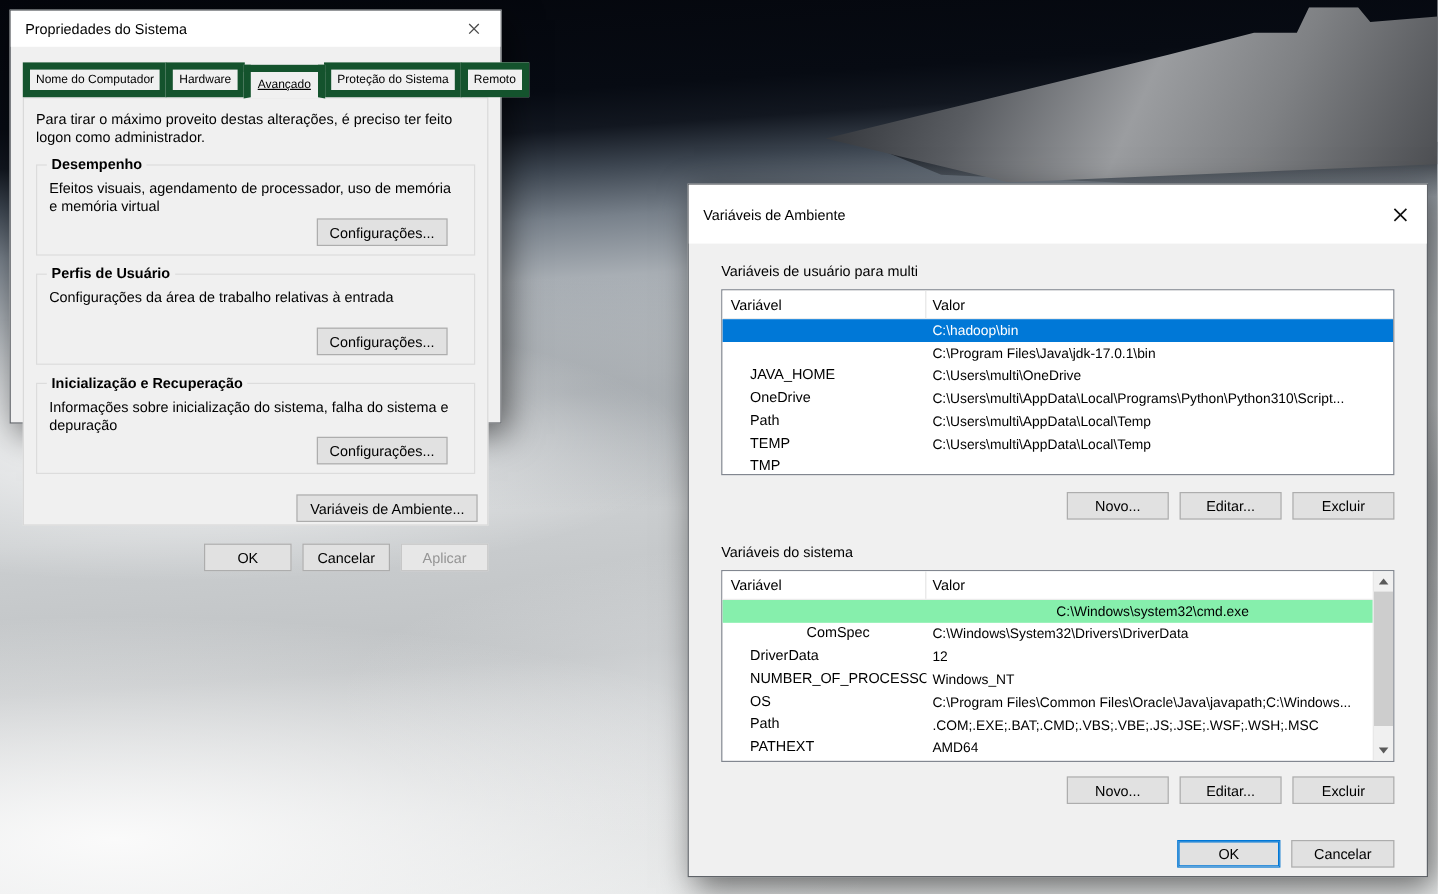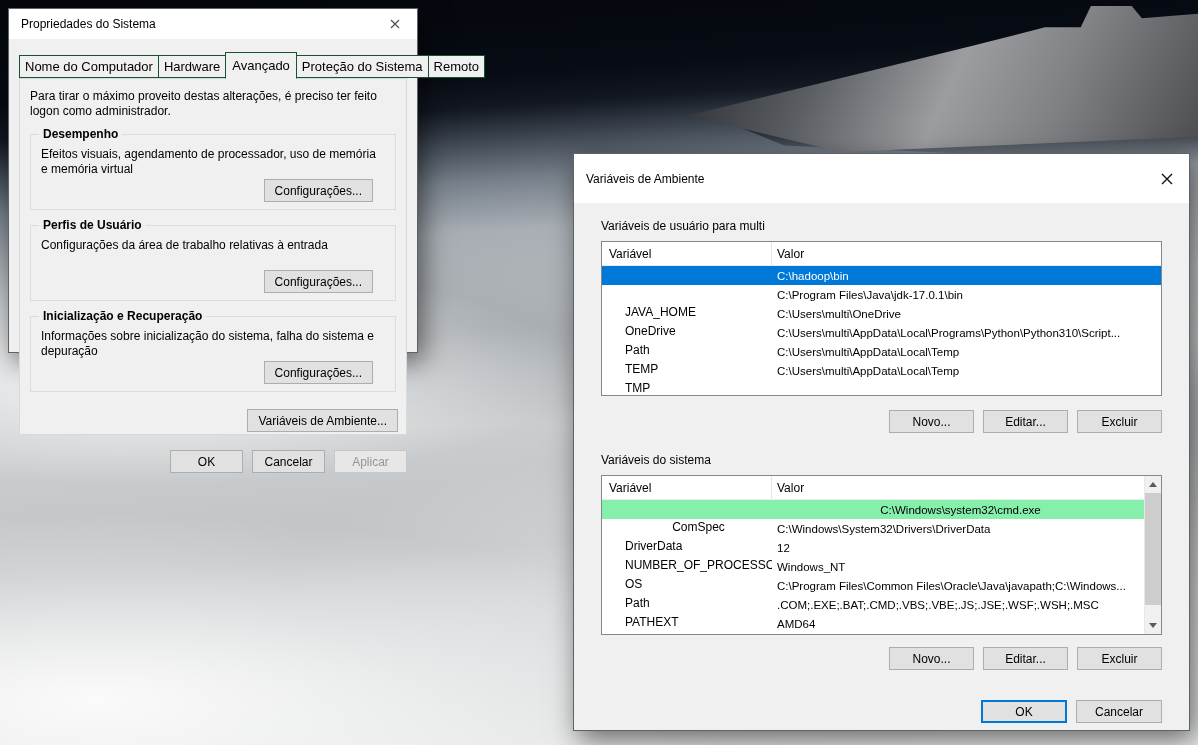"Nome do Computador" .tab { border: 1px solid #14532d -> 6px solid #14532d; font-size: 13px -> 10px }
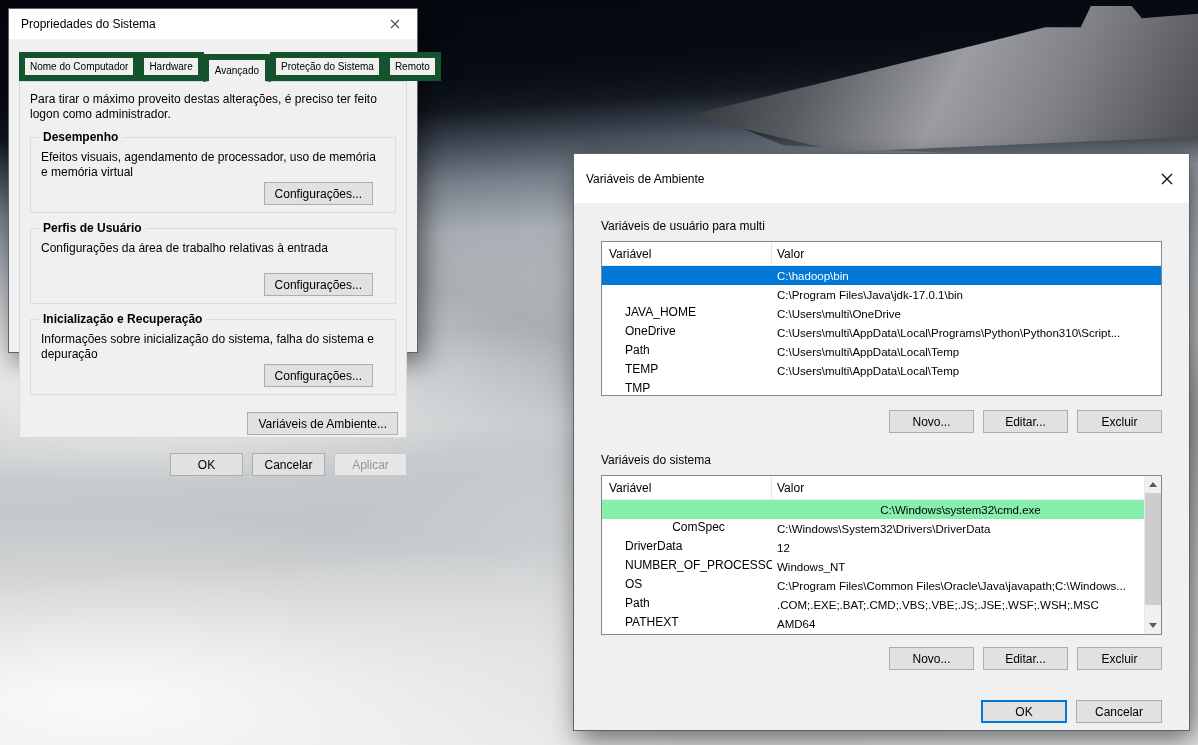"Avançado" .tab.active { text-decoration: none -> underline }
